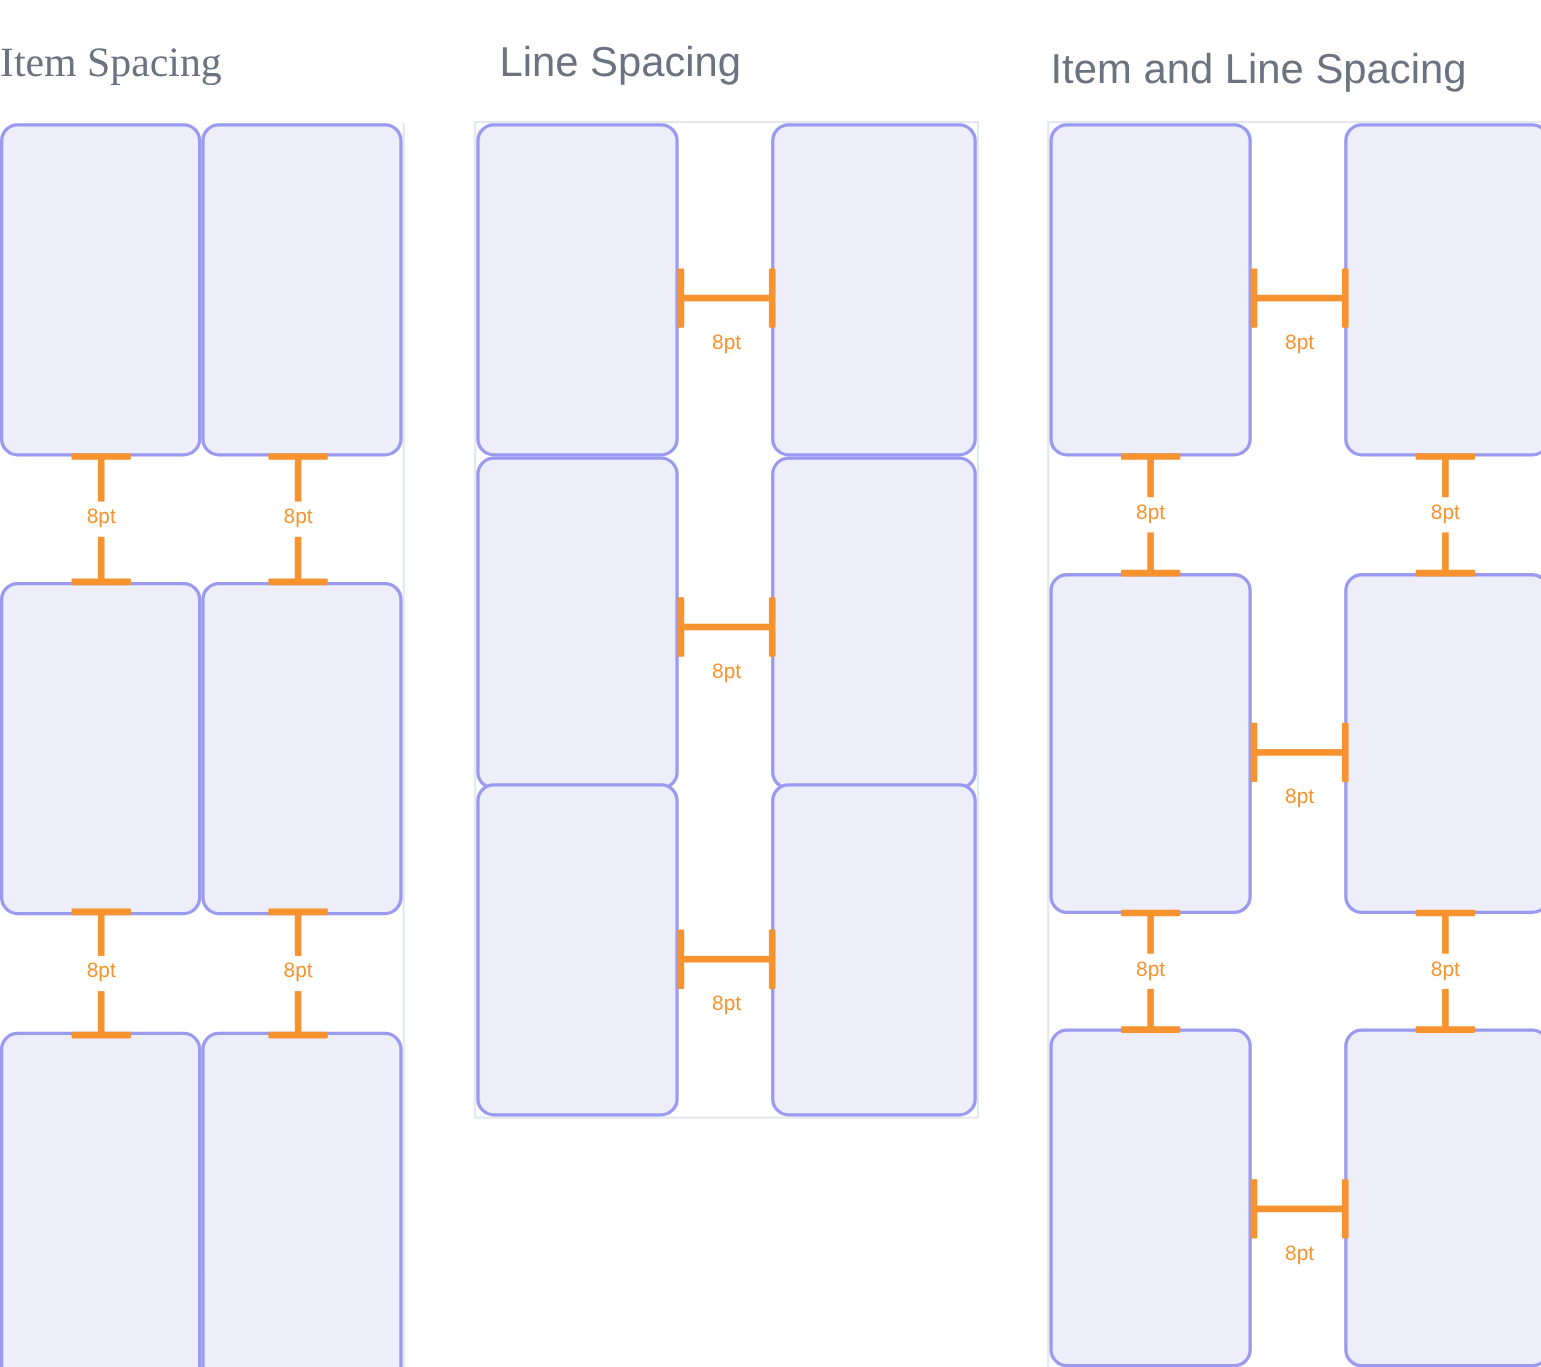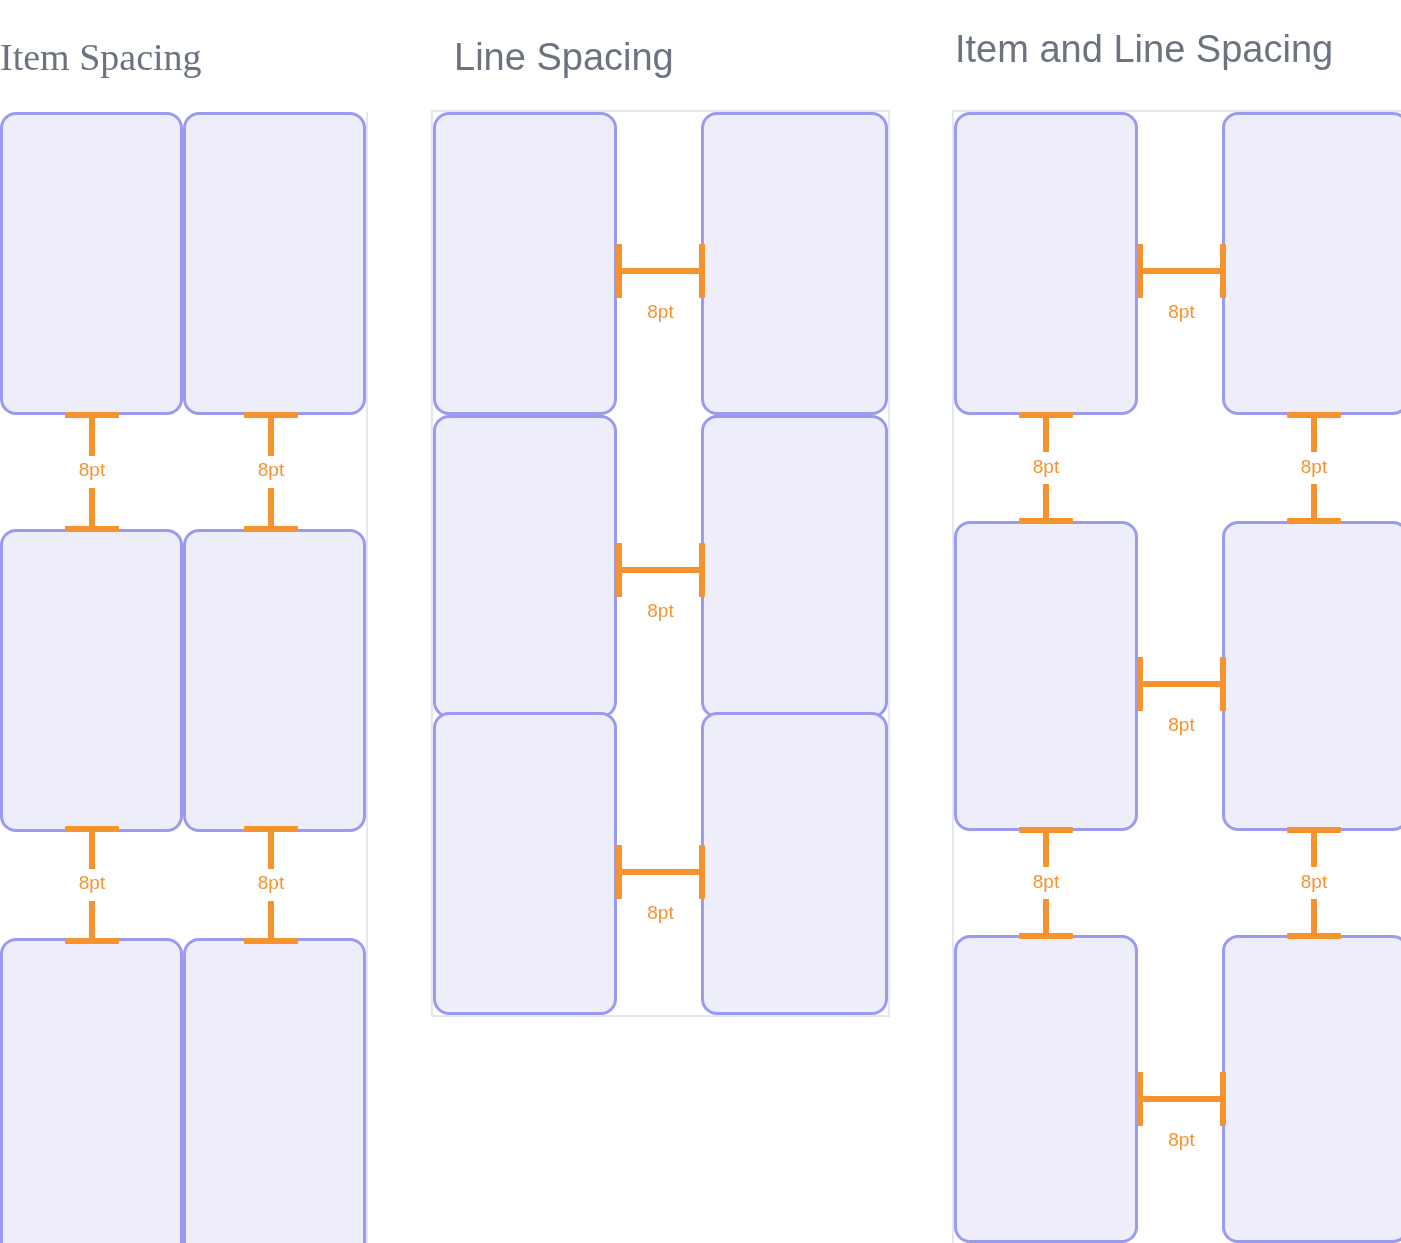"Item and Line Spacing" div.panel-title { top: 30px -> 44px }
